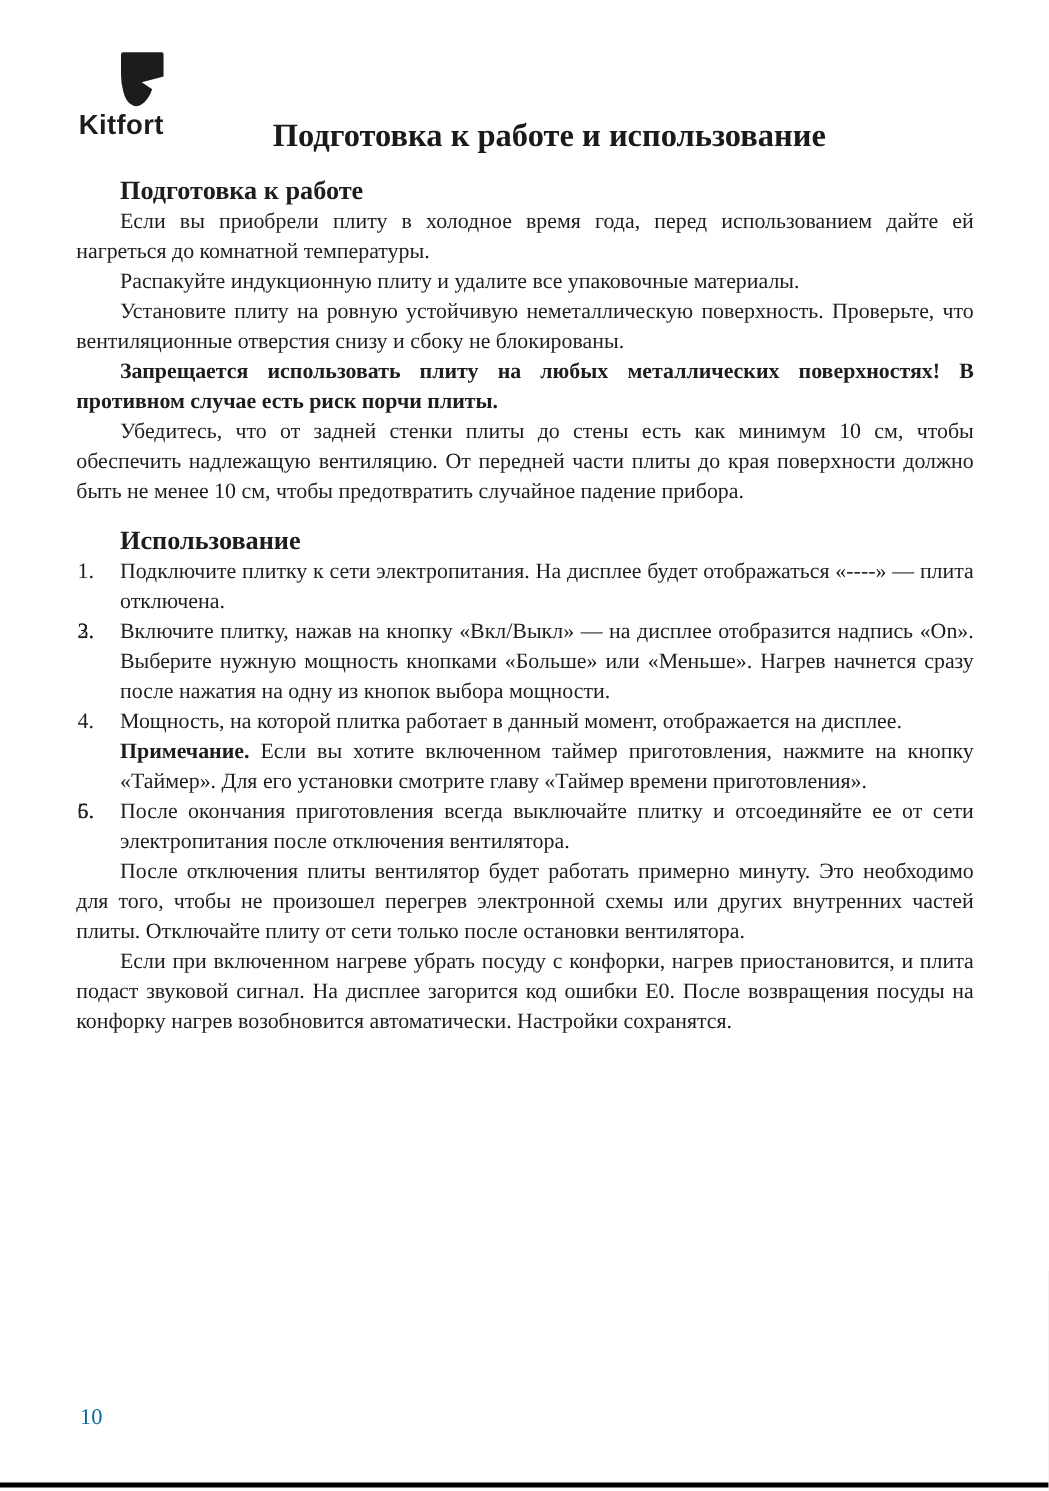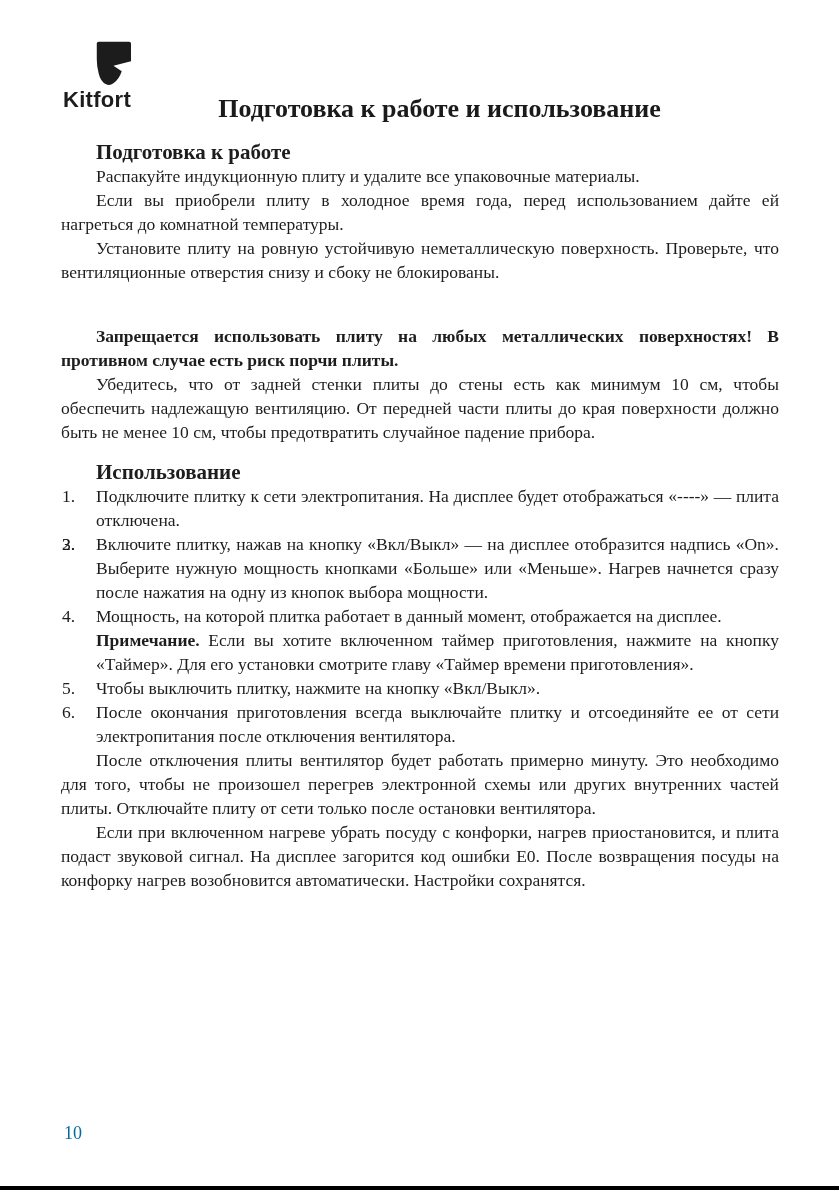"Распакуйте индукционную плиту и удалите" p.para { order: before "Если вы приобрели плиту в" -> after "Если вы приобрели плиту в" }
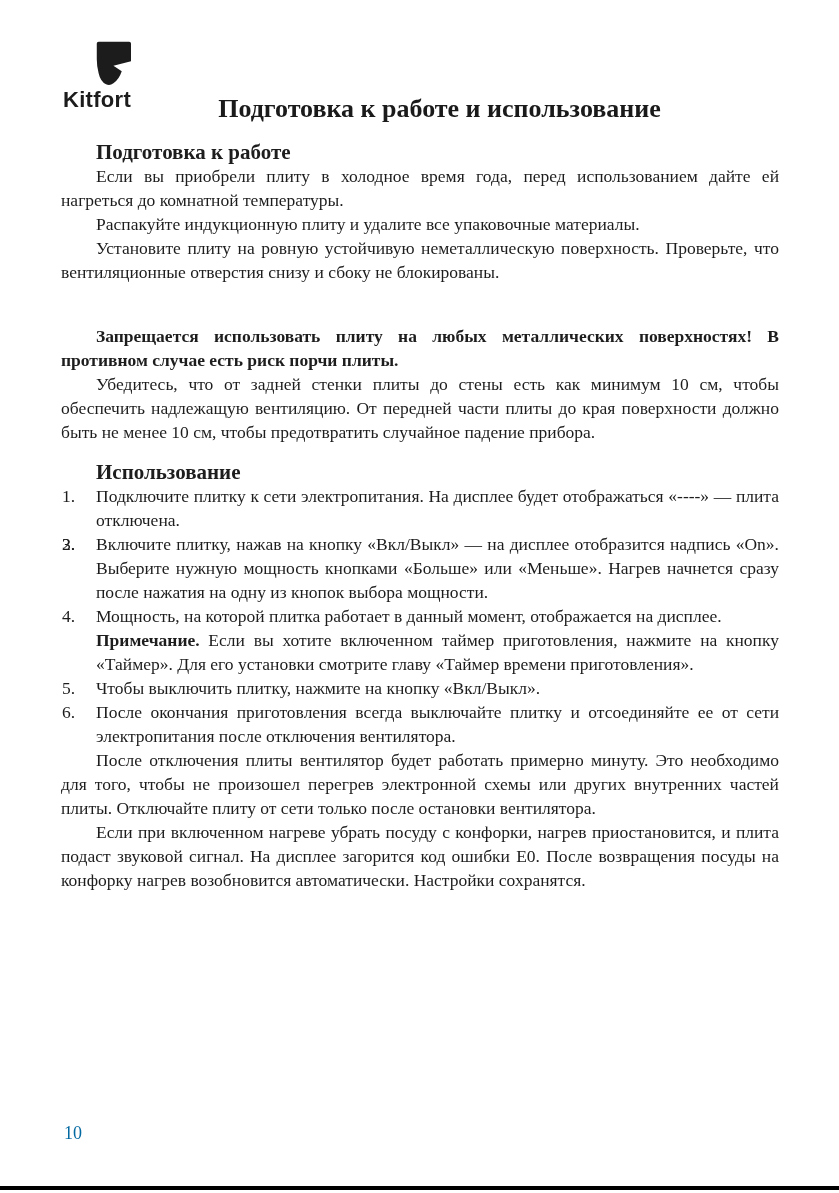"Запрещается использовать плиту на любых" .para.bold { margin-top: 40px -> none }
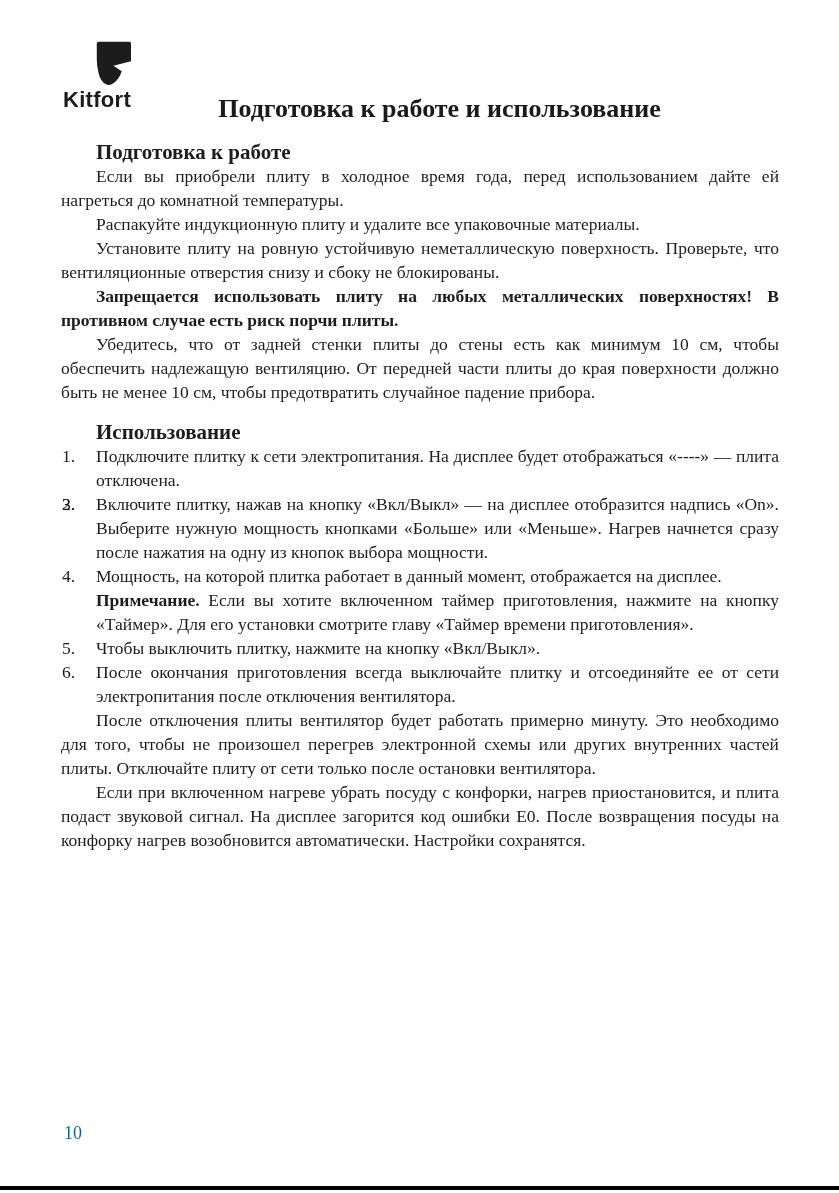"Чтобы выключить плитку, нажмите на" span { html: <span>Чтобы выключить плитку, нажмите на кнопку «Вкл/Выкл».</span> -> none }
